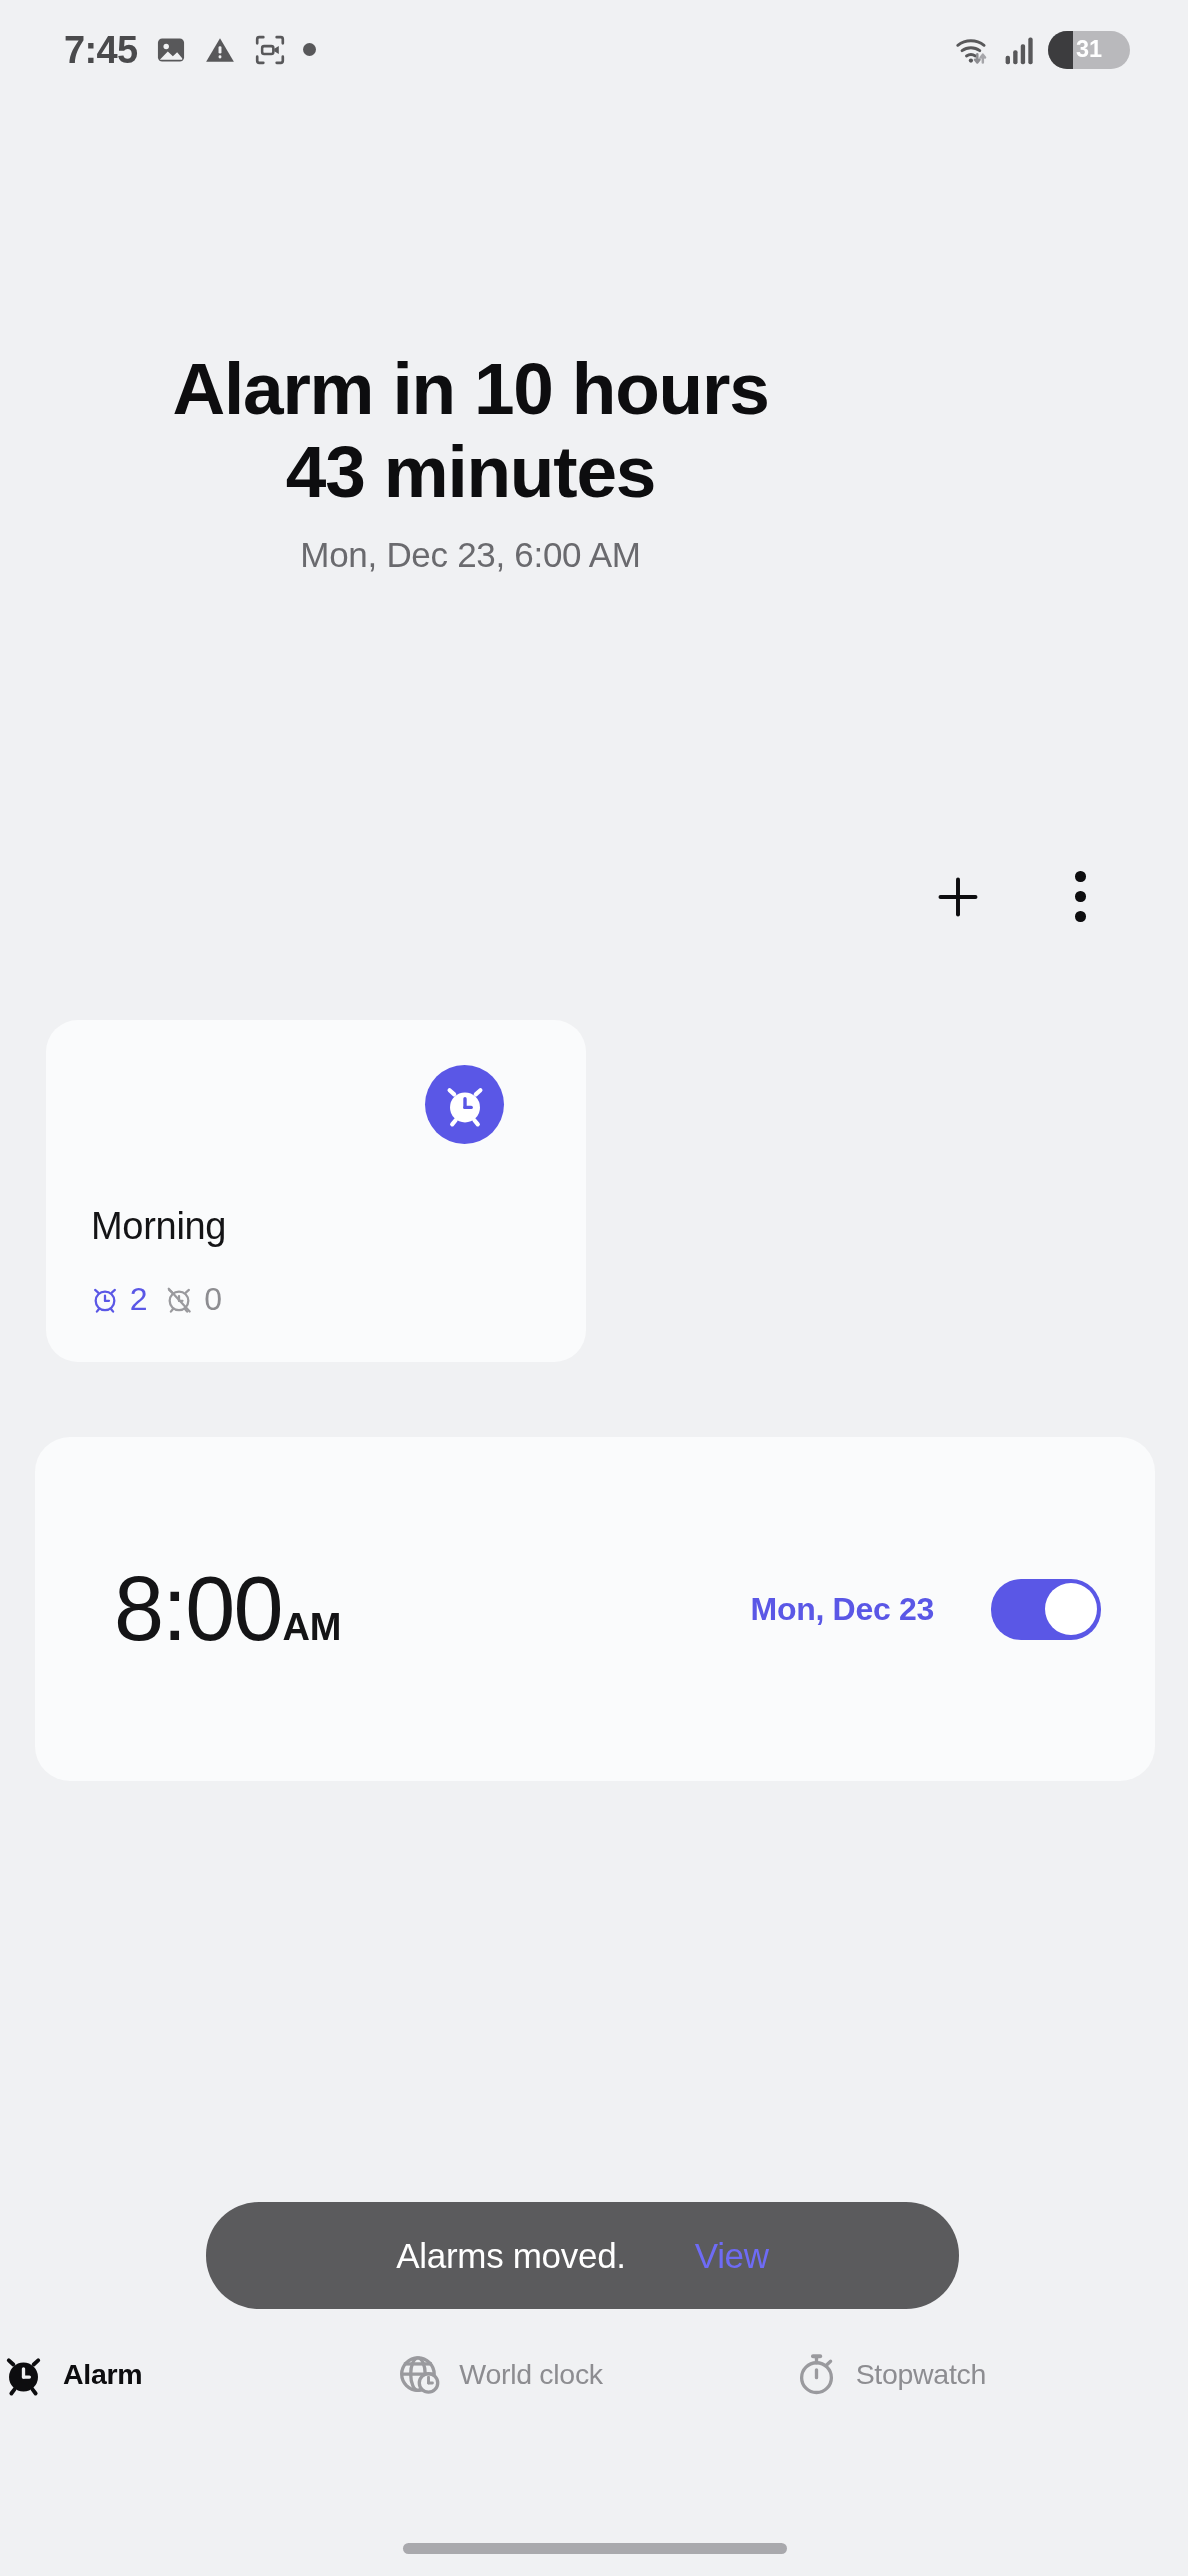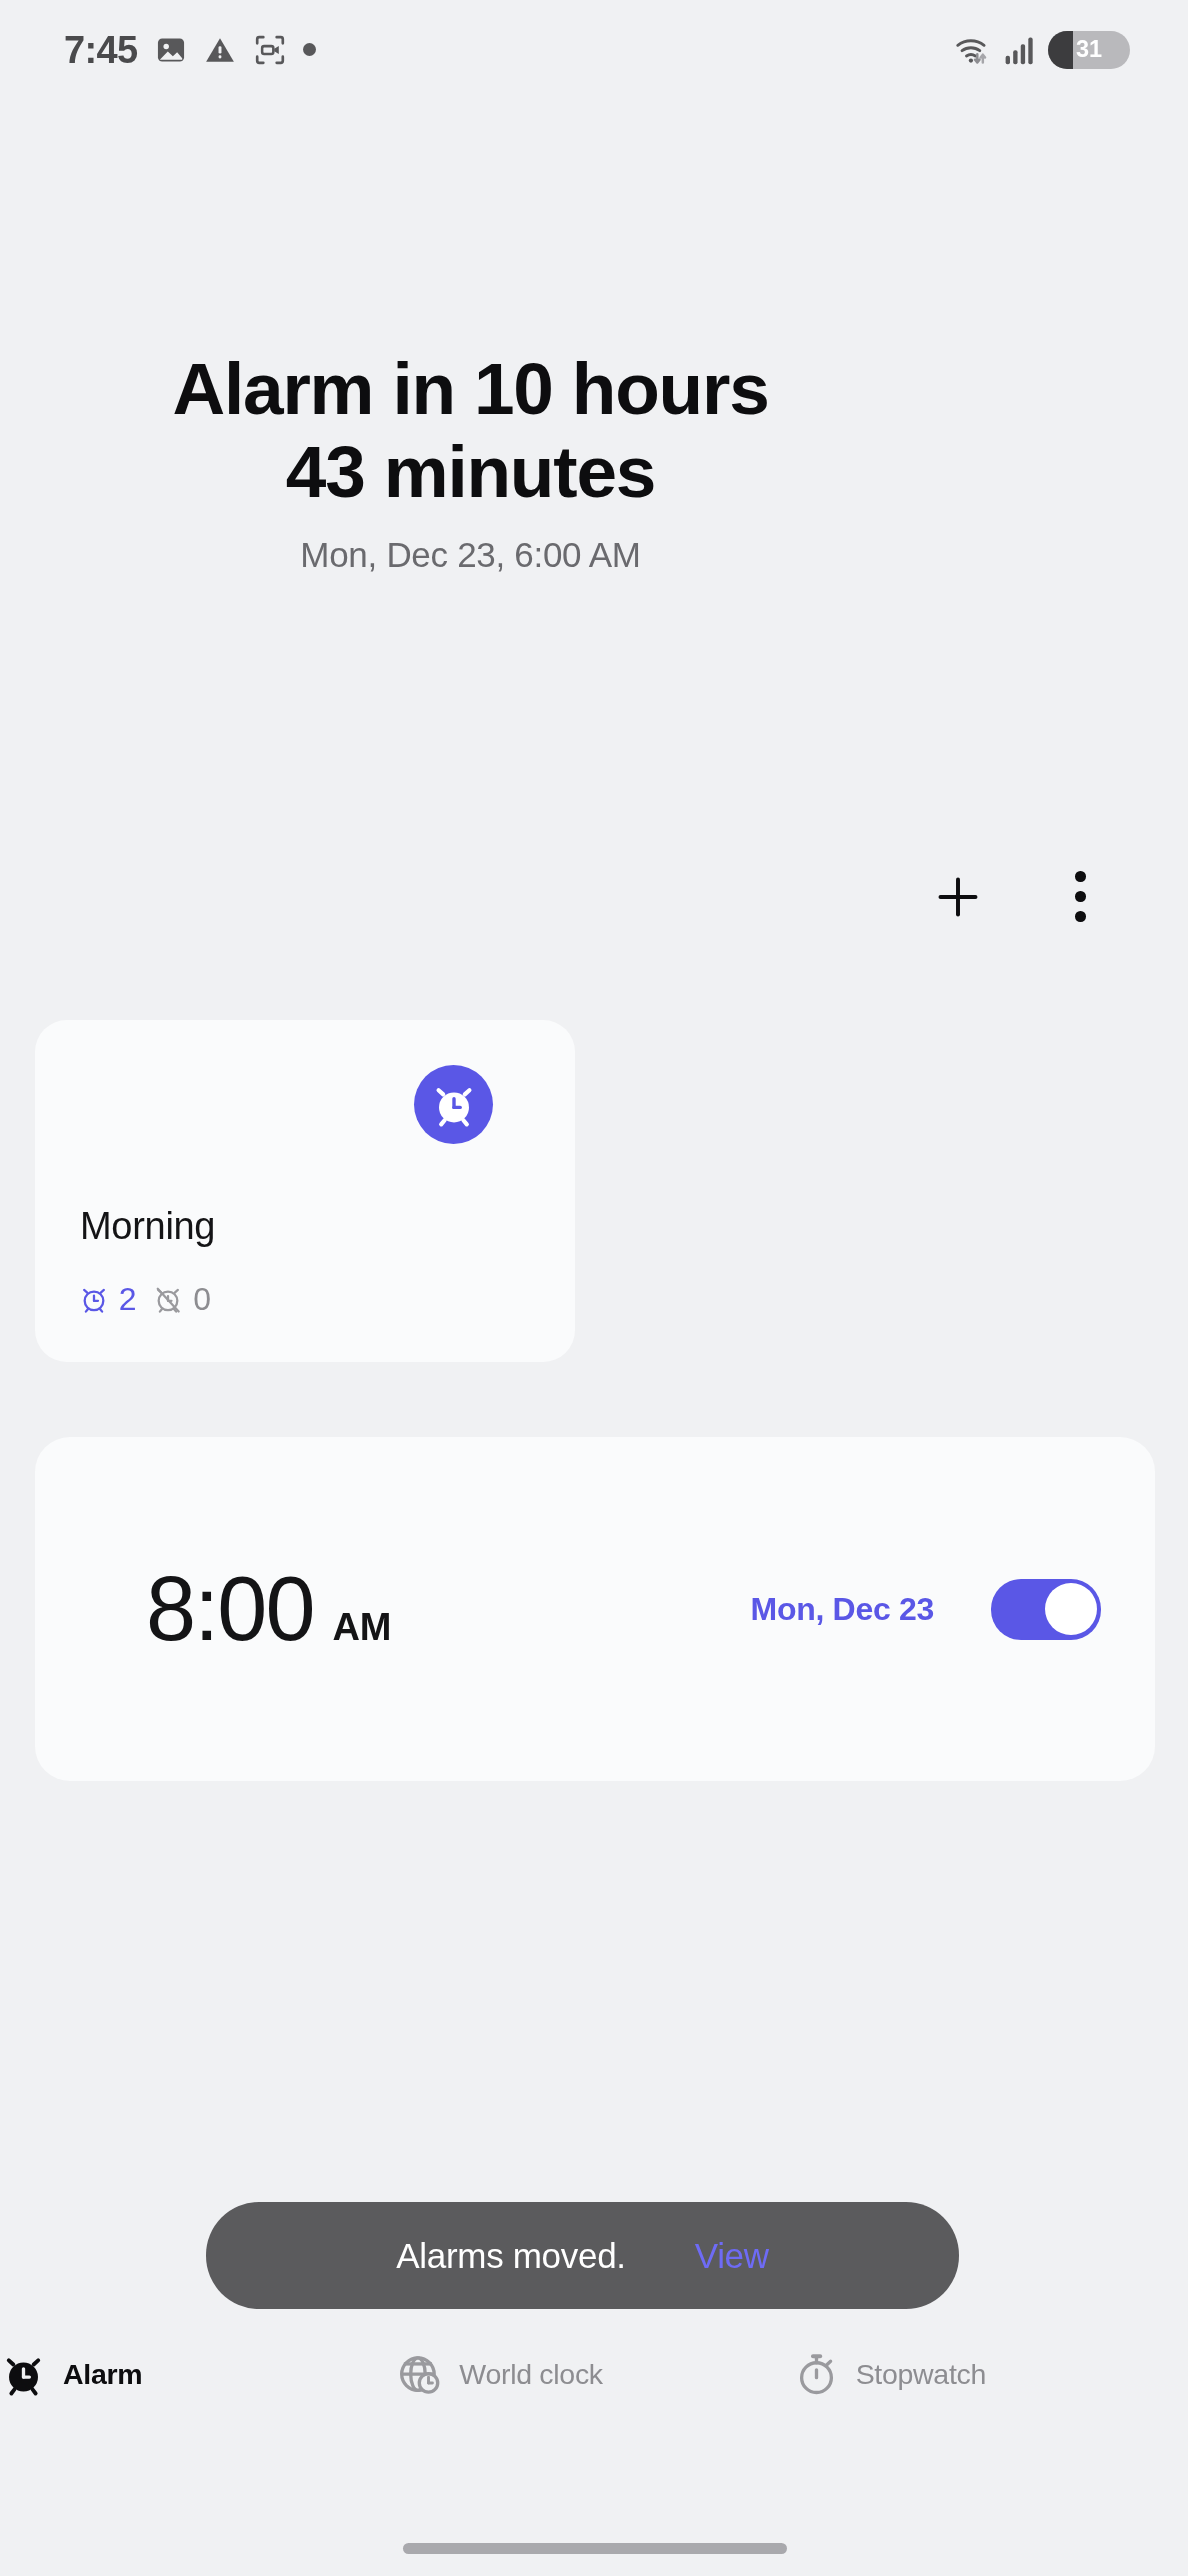"Morning" .group-card { left: 35px -> 46px }
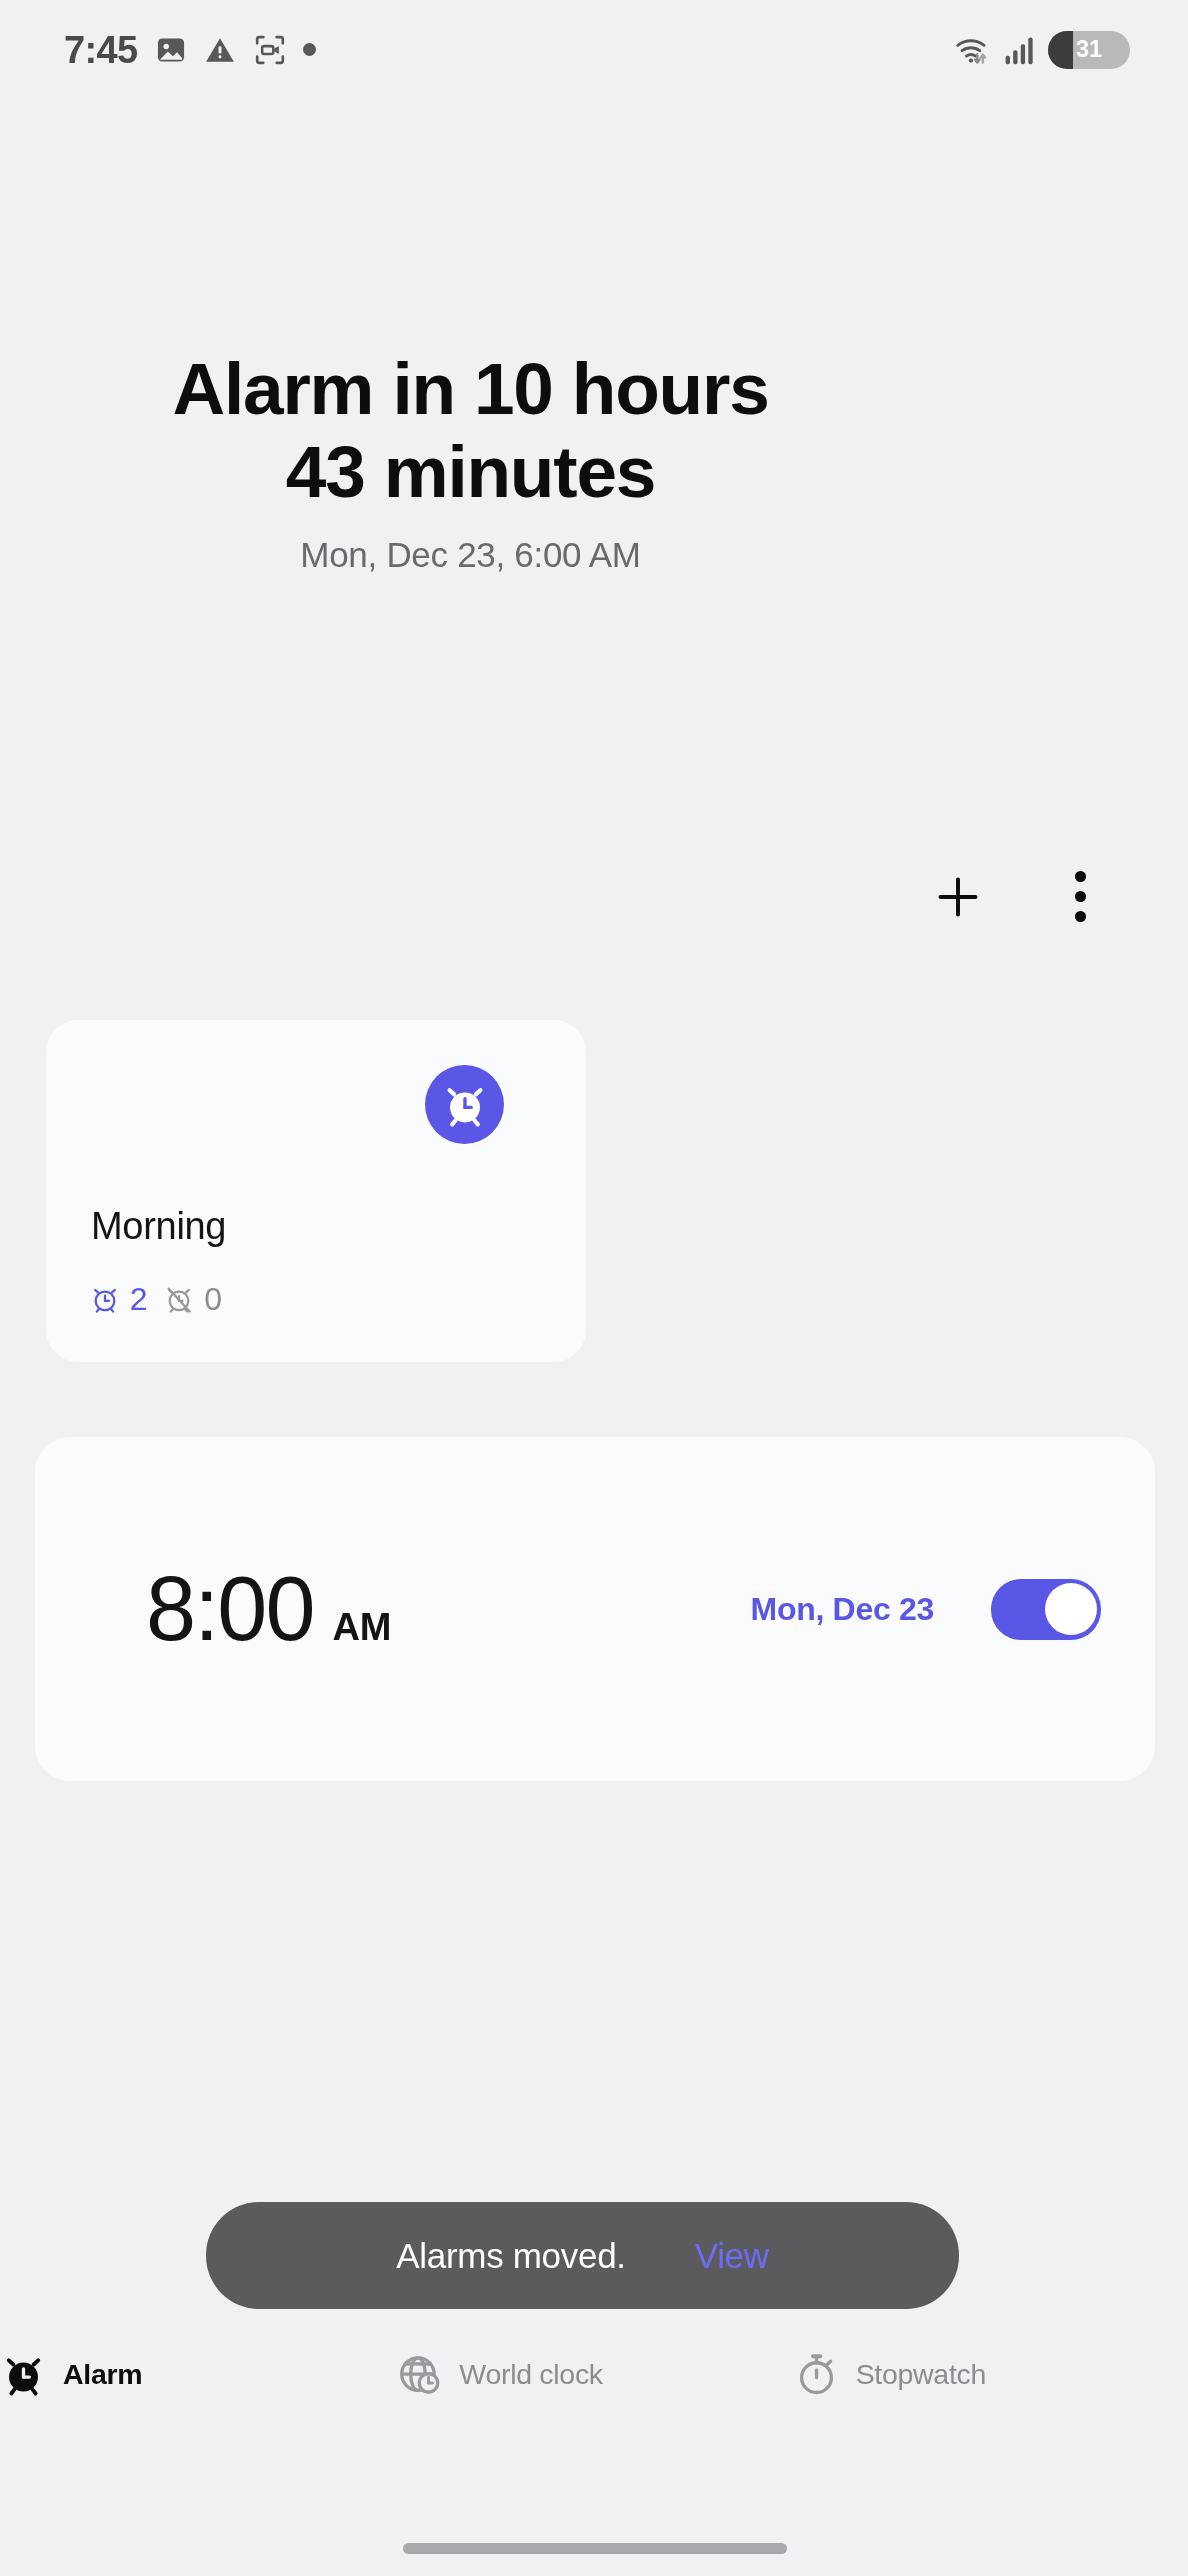"8:00" .alarm-time { gap: 19px -> 1px; margin-left: 32px -> none }
